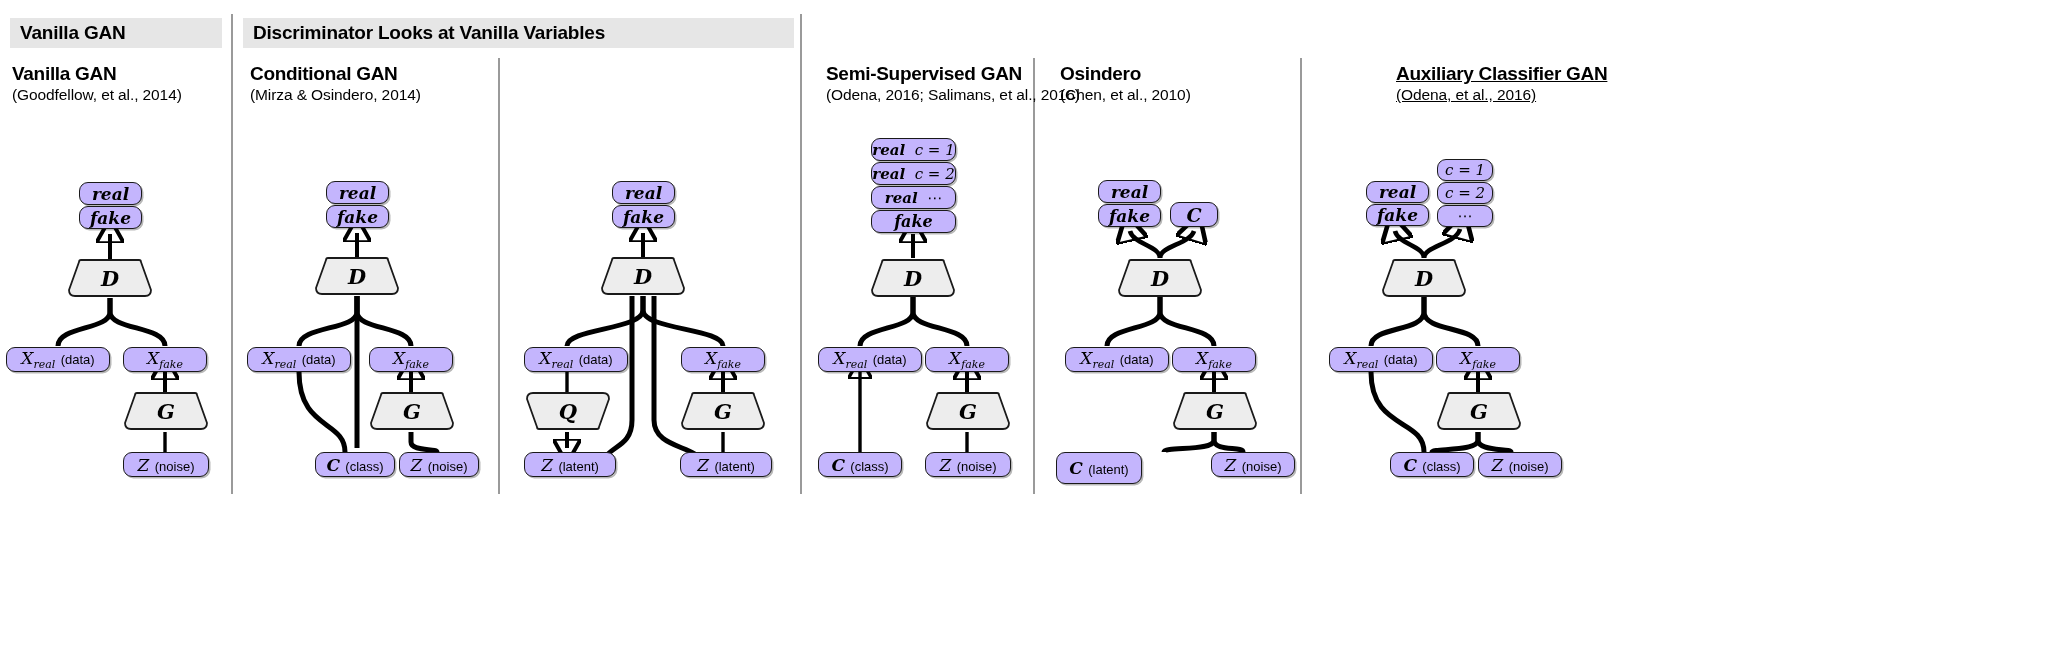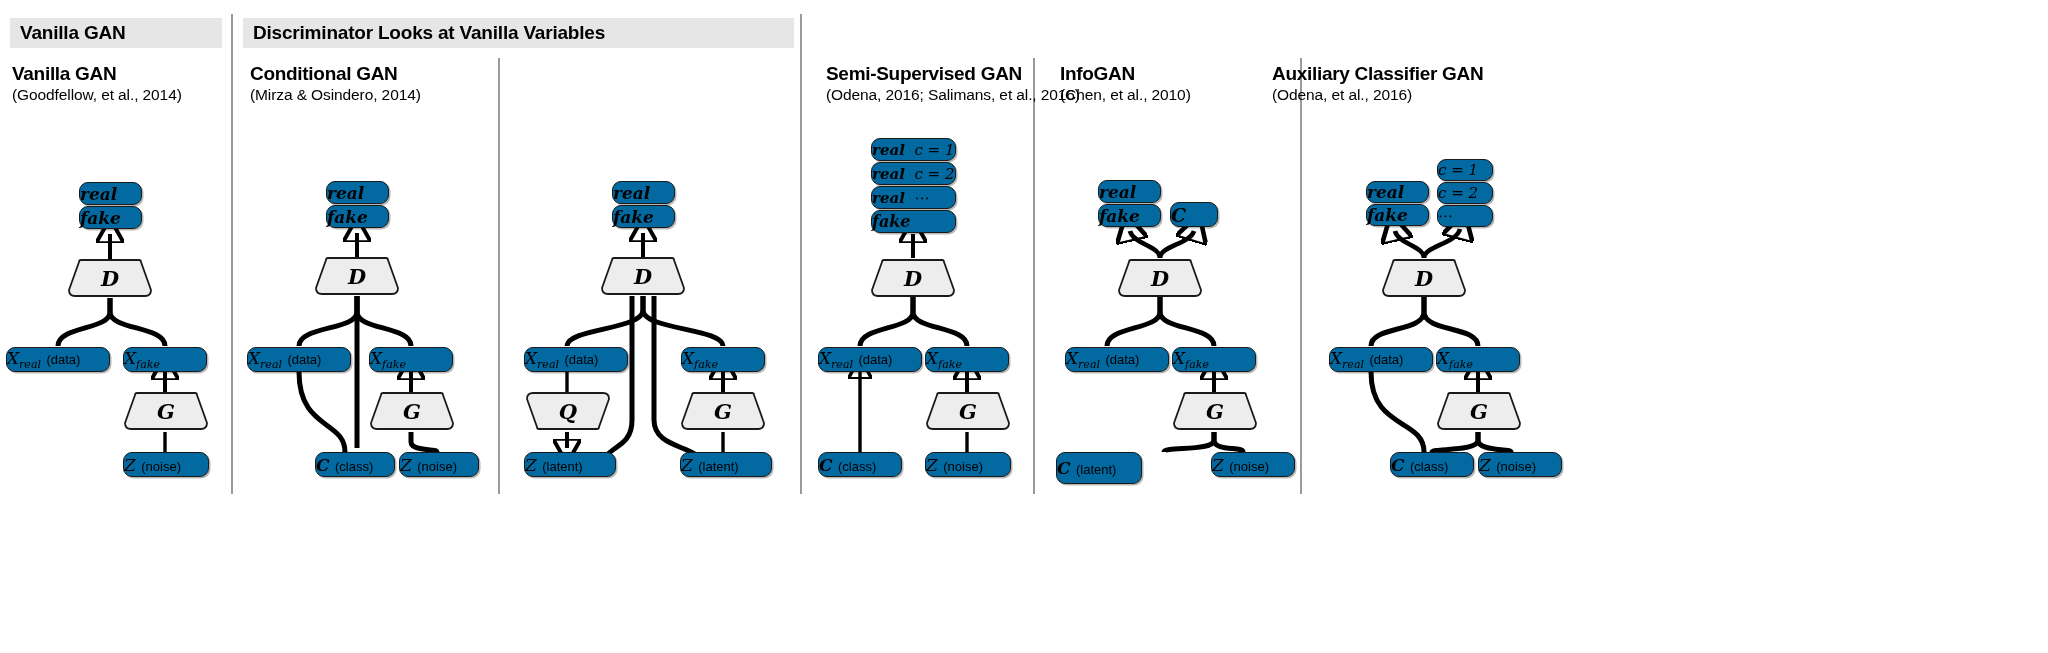"InfoGAN" span.name { text: InfoGAN -> Osindero }
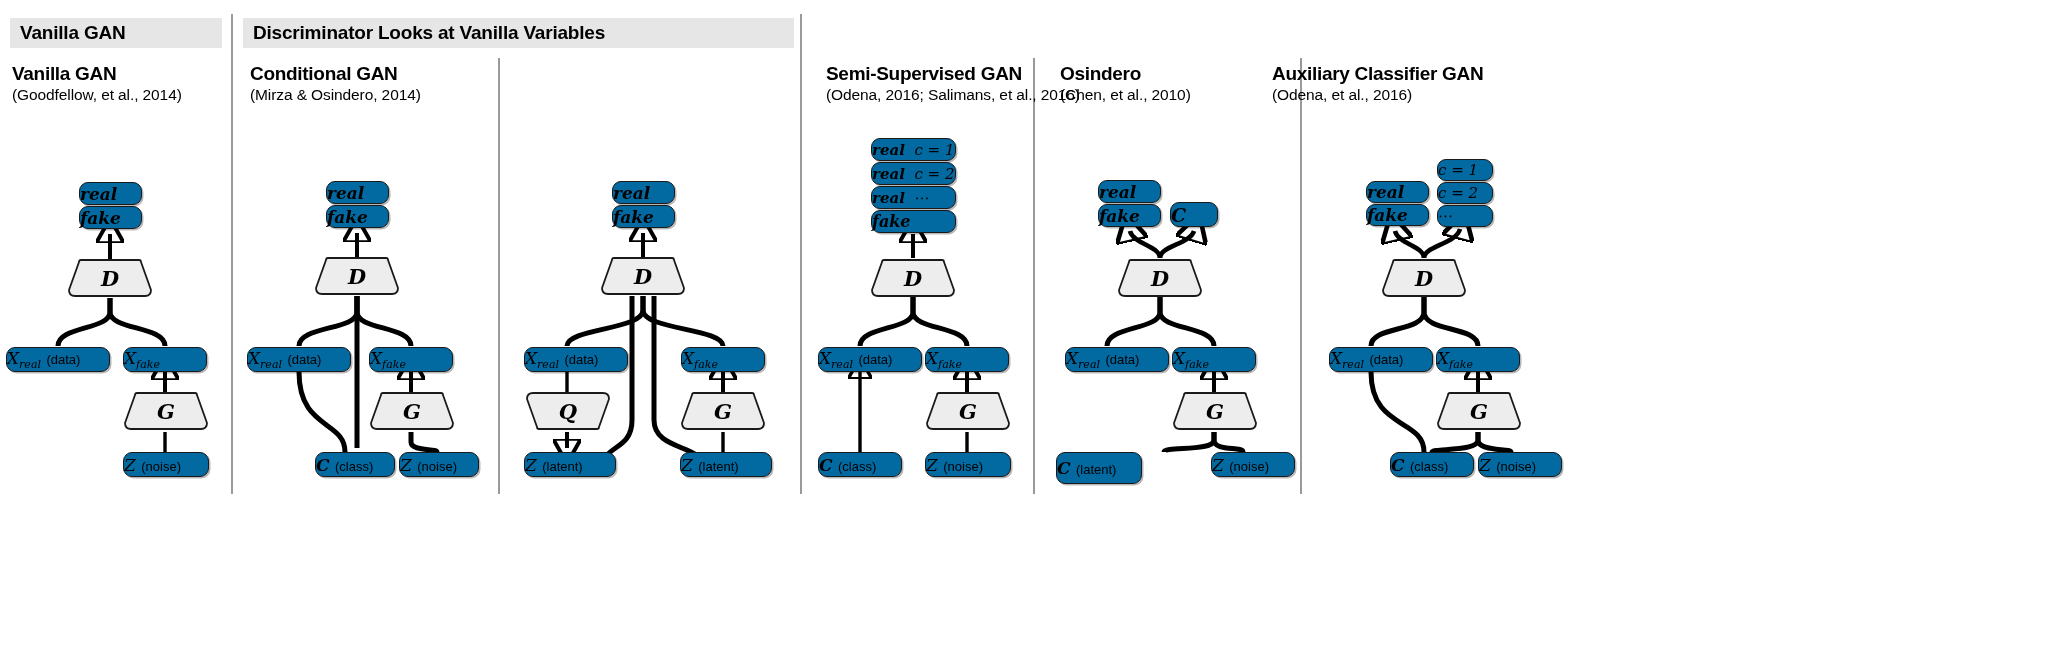"Auxiliary Classifier GAN" div.panel-title { left: 1272px -> 1396px; text-decoration: none -> underline }
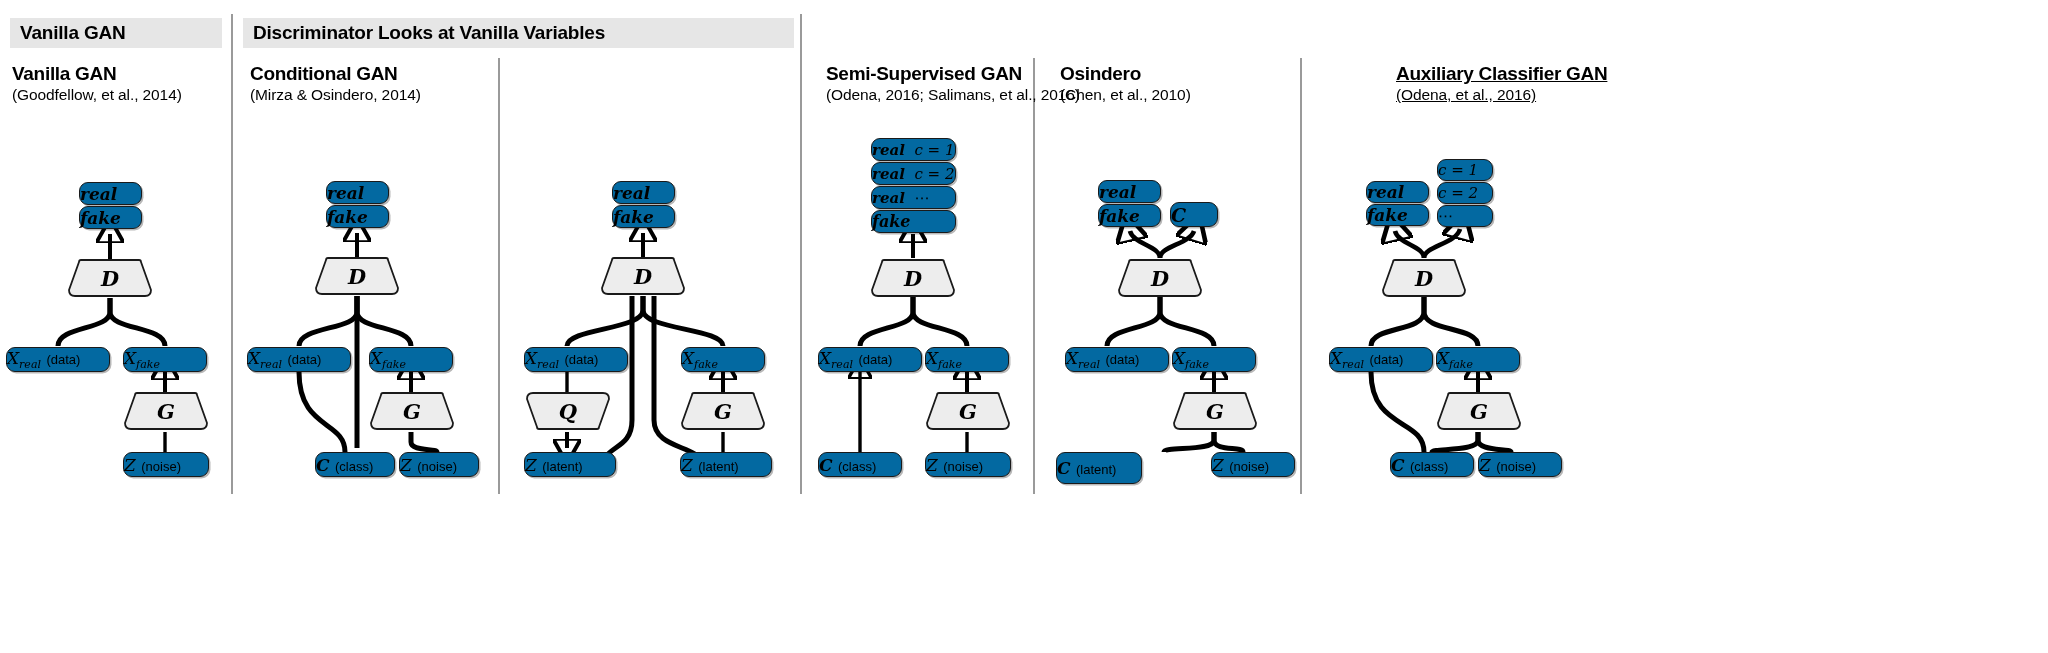"real c = 1" .node { background: #0369a1 -> #c4b5fd; justify-content: flex-start -> center }
